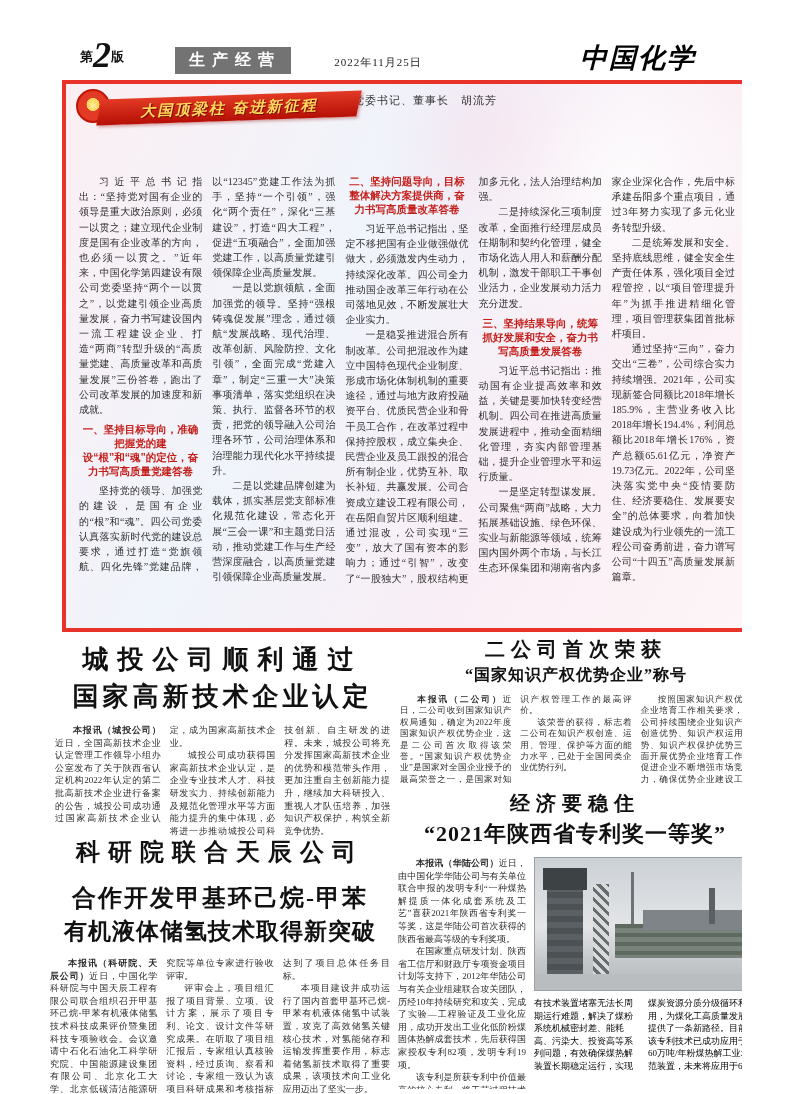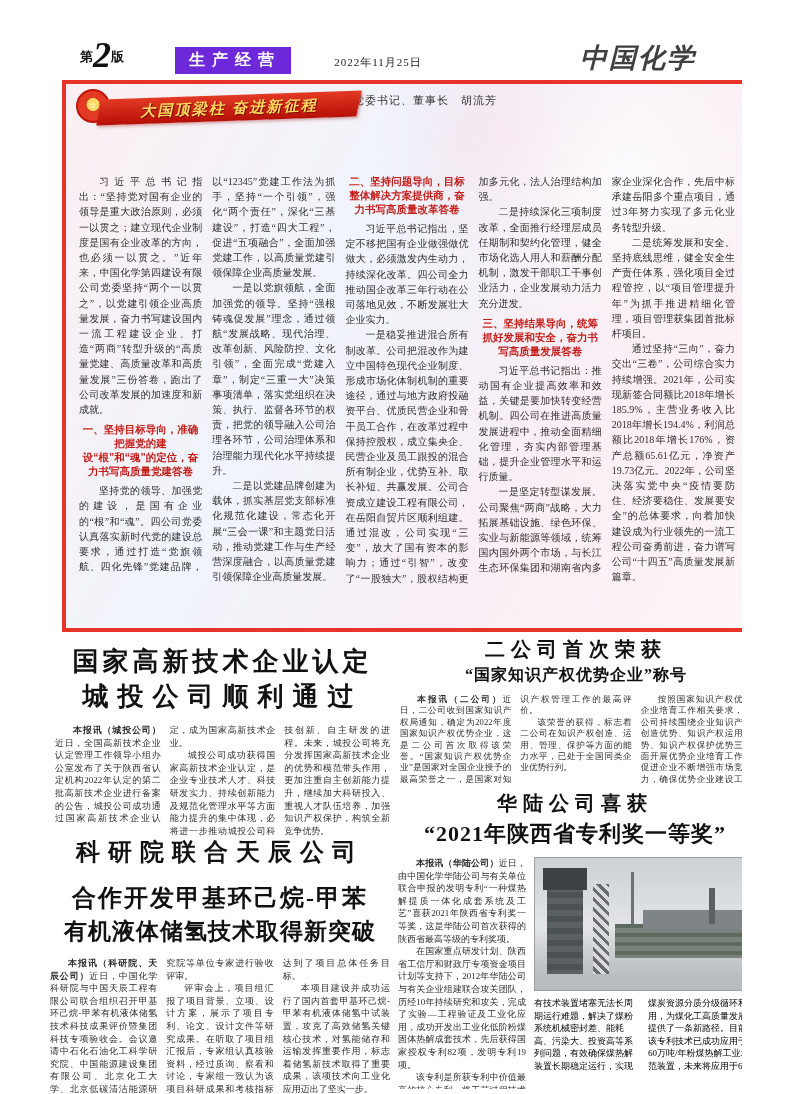"生产经营" .section-badge { background: #6d28d9 -> #737373 }
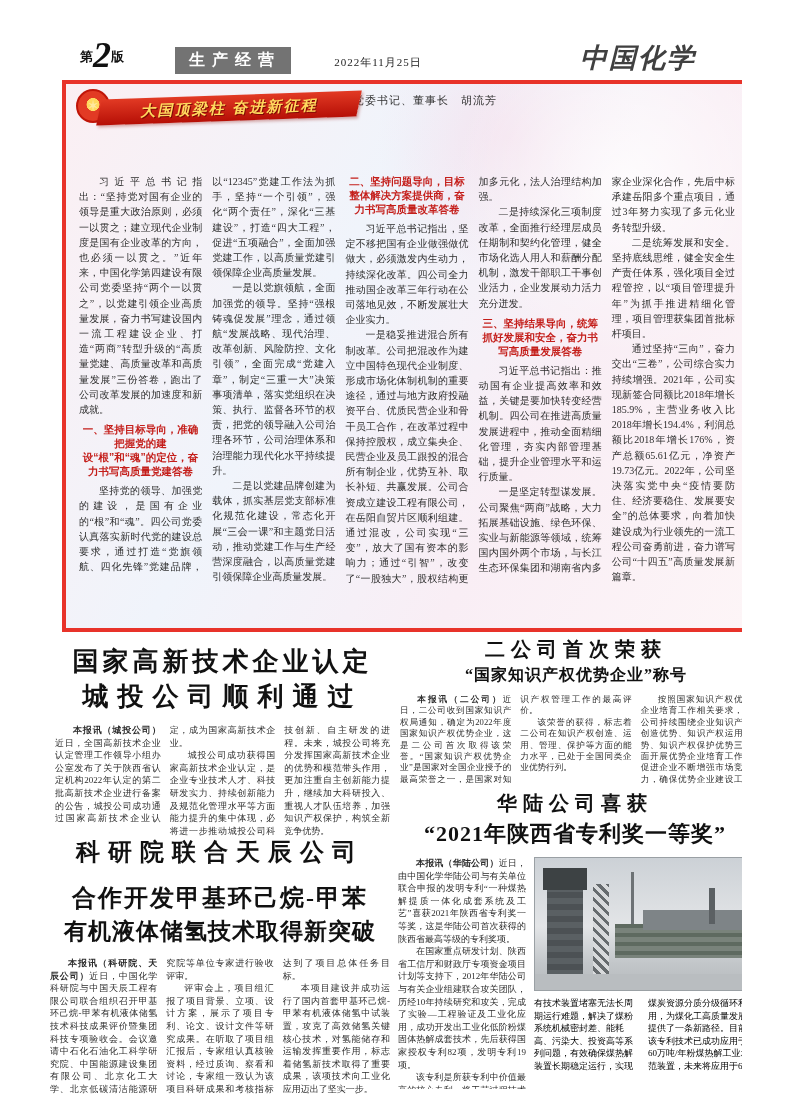"中国化学" .masthead { color: #404040 -> #000000 }
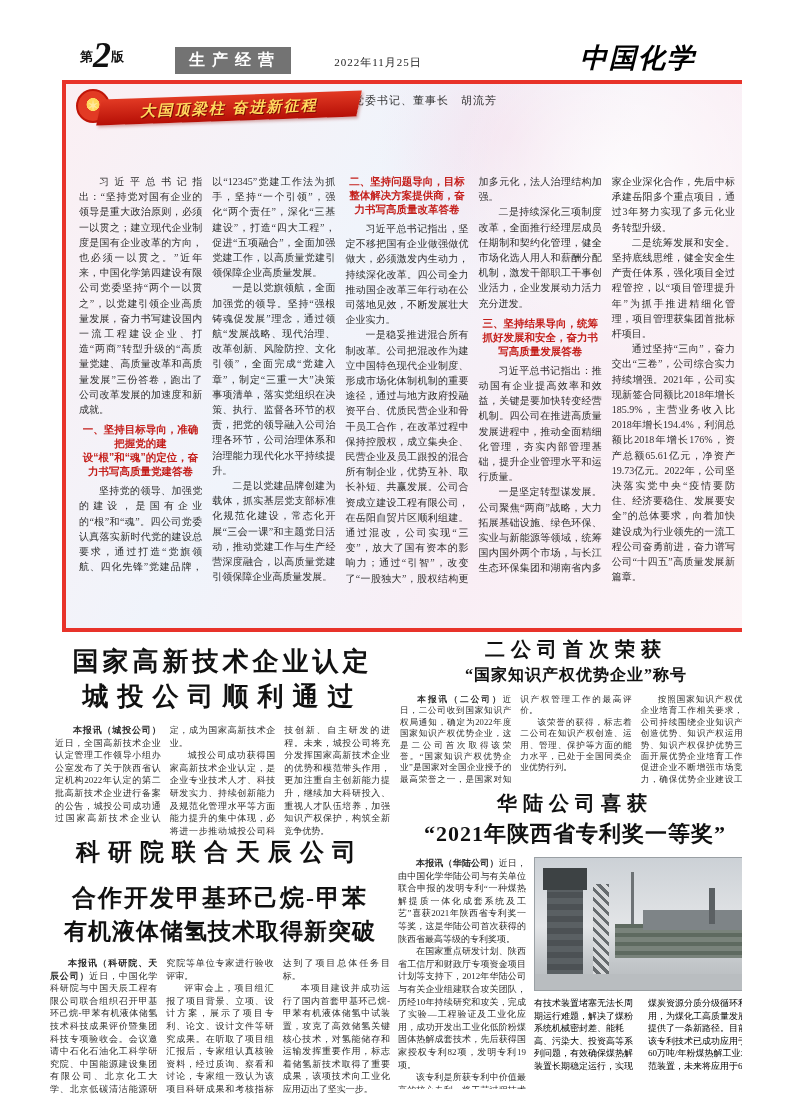"国家高新技术企业认定" div.art-title { order: before "城投公司顺利通过" -> after "城投公司顺利通过" }
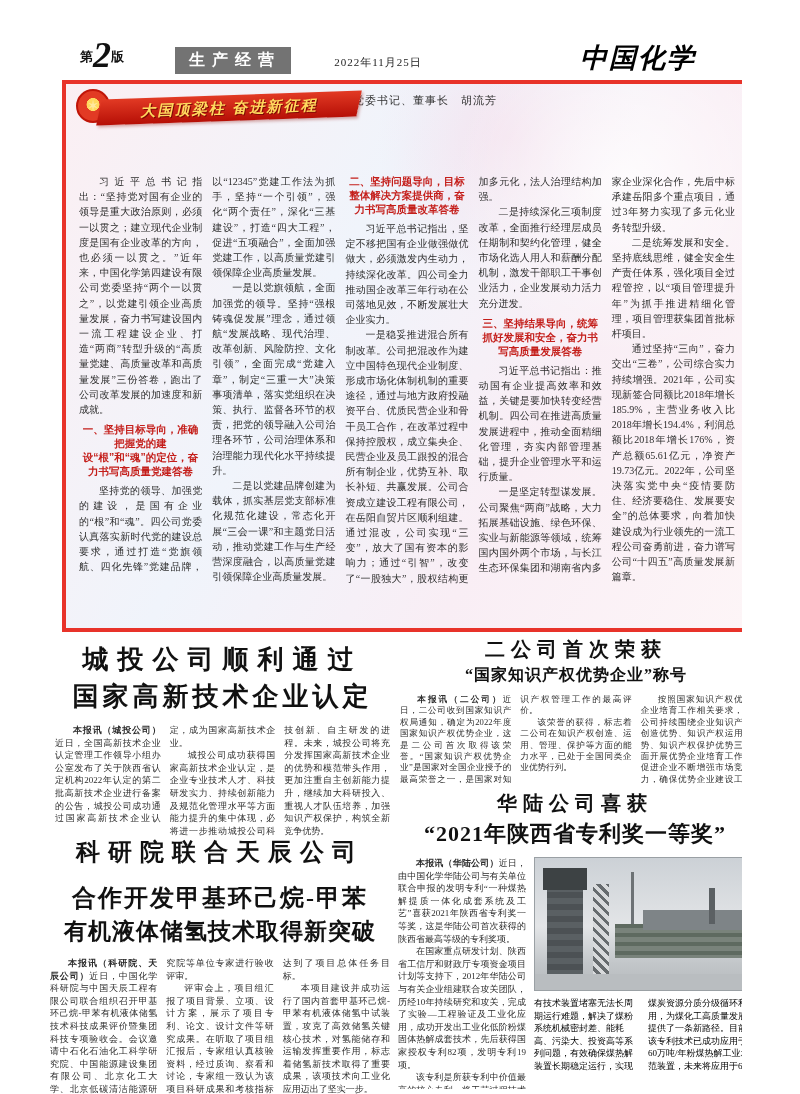"华陆公司喜获" div.art-title { text: 华陆公司喜获 -> 经济要稳住 }
